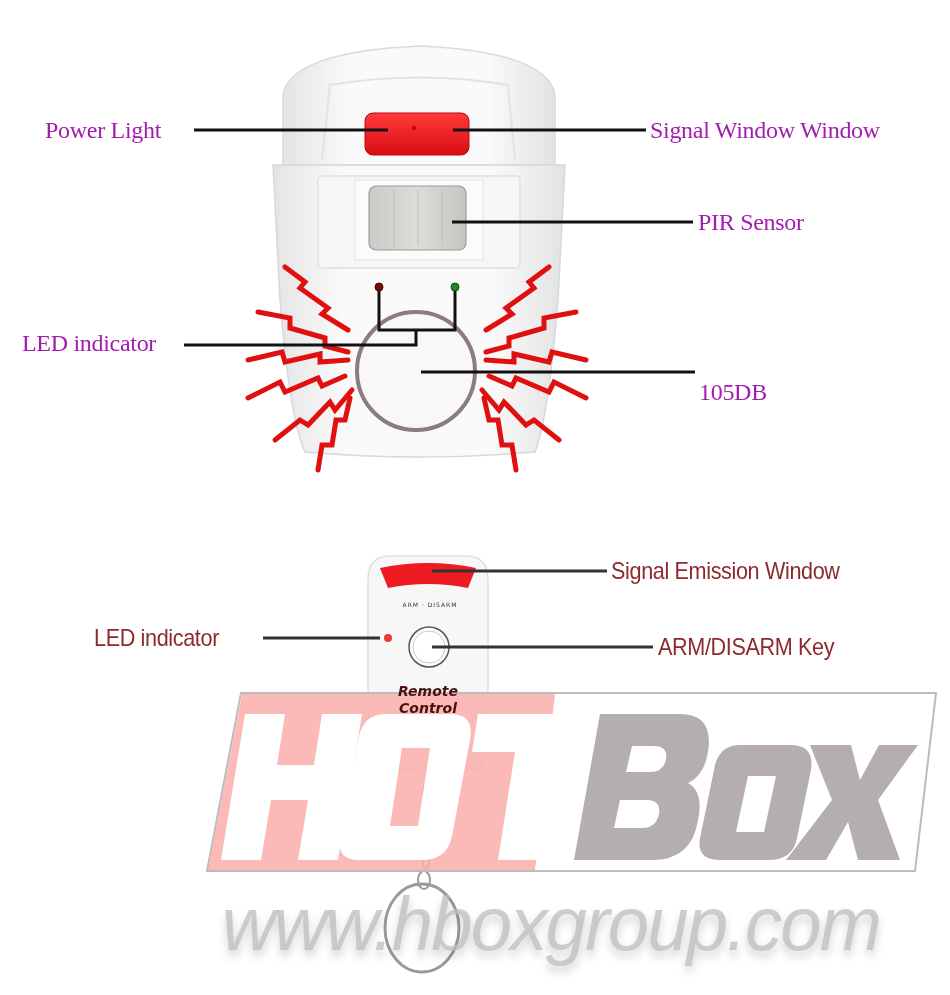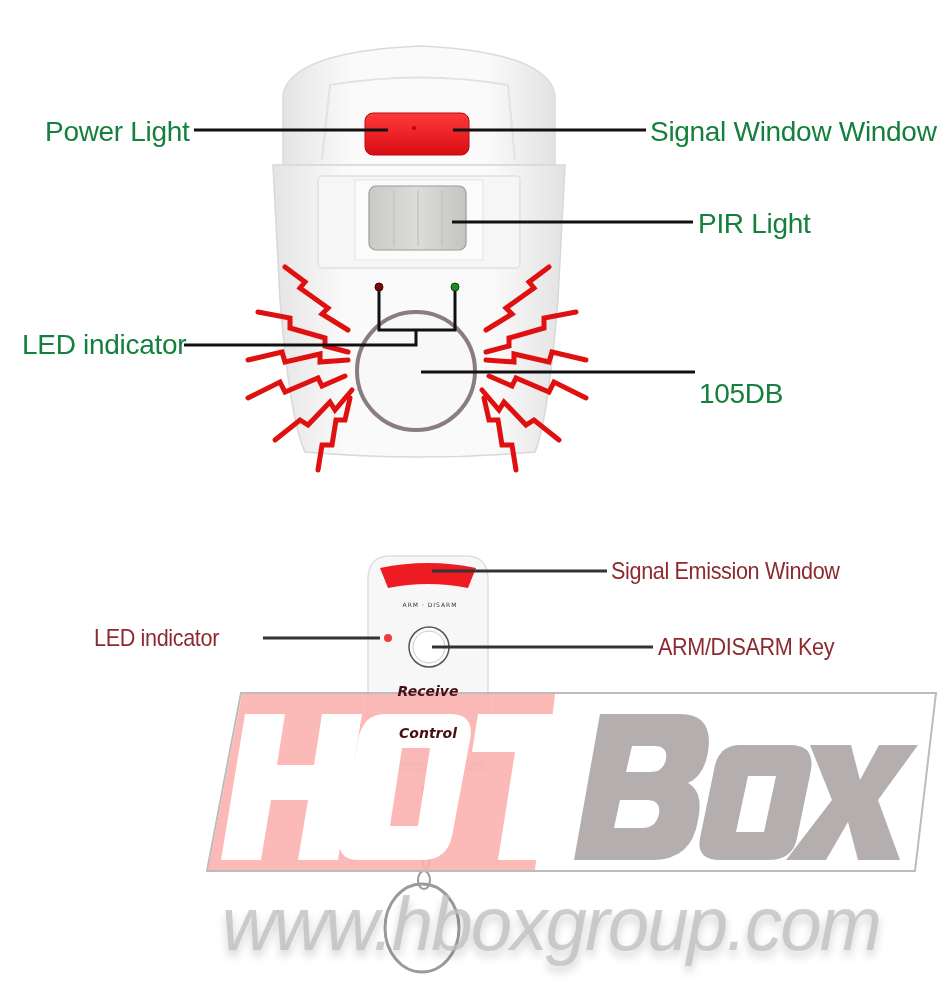"Power Light" .label { color: #15803d -> #a21caf; font-family: Liberation Sans, sans-serif -> Liberation Serif, serif; font-size: 28px -> 24px }
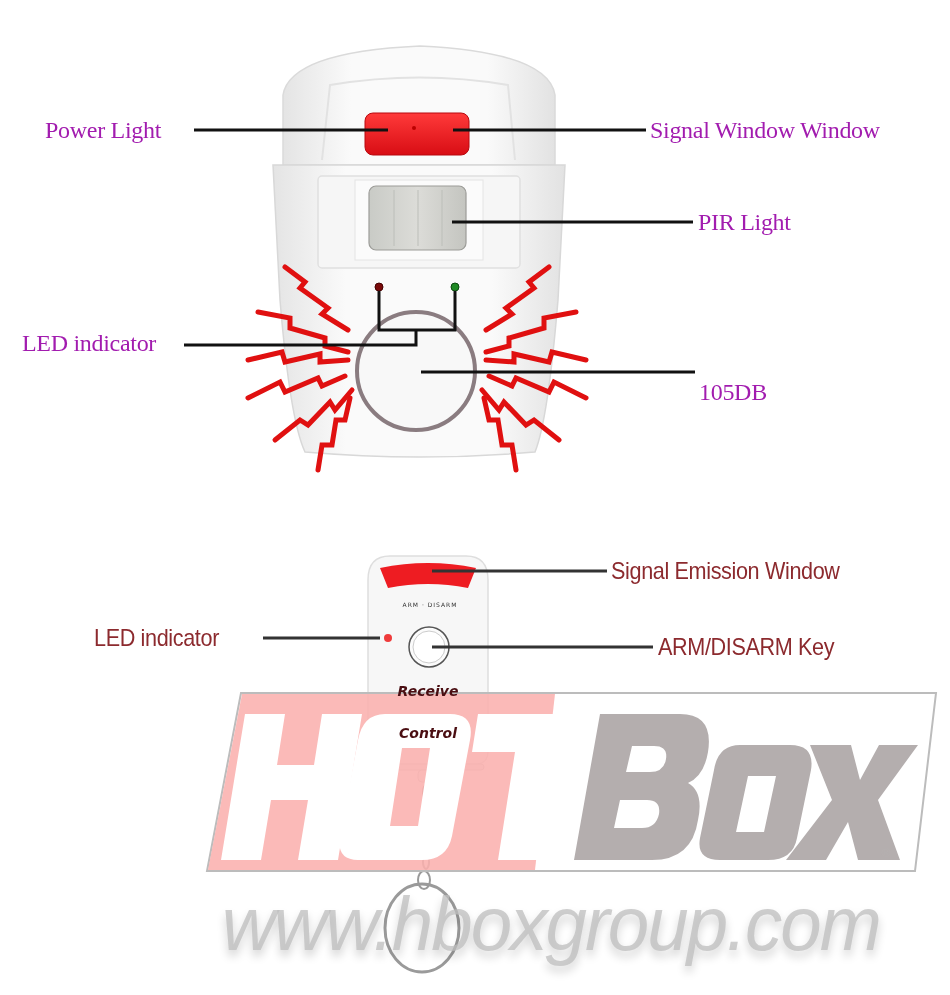"PIR Light" span.label { text: Light -> Sensor }
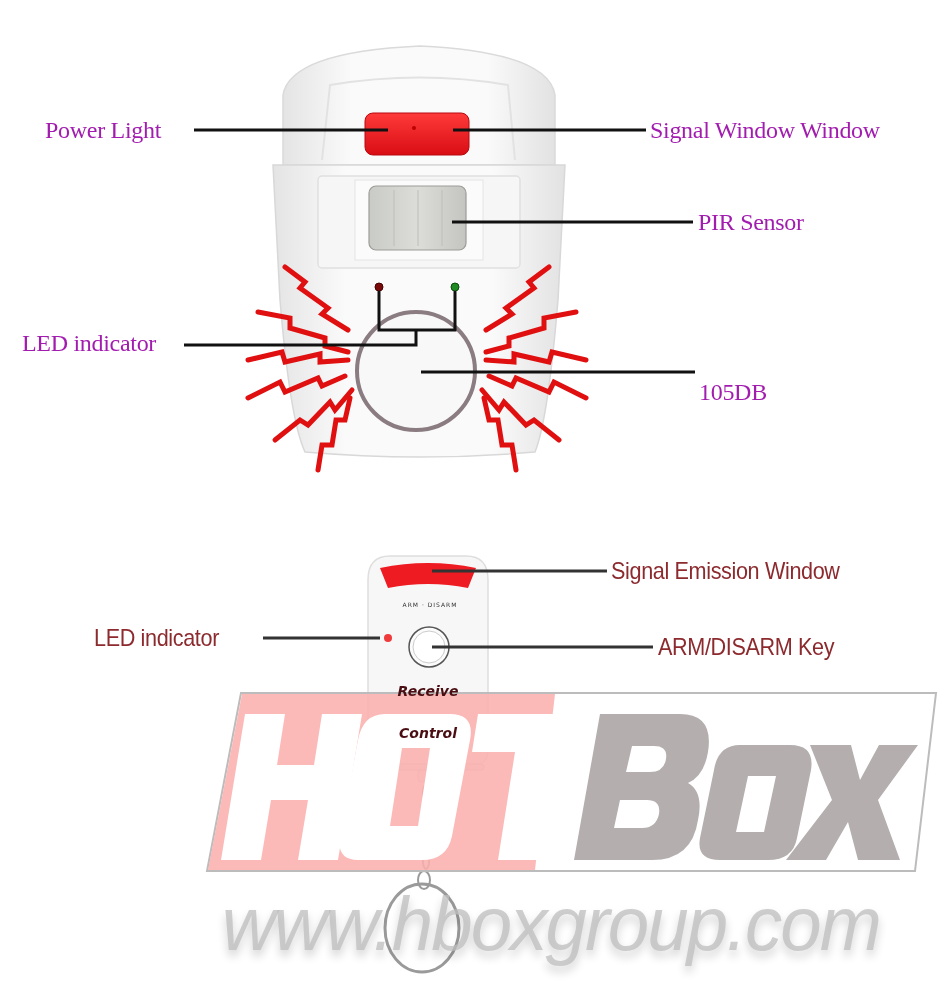"Receive" span.remote-text { text: Receive -> Remote }
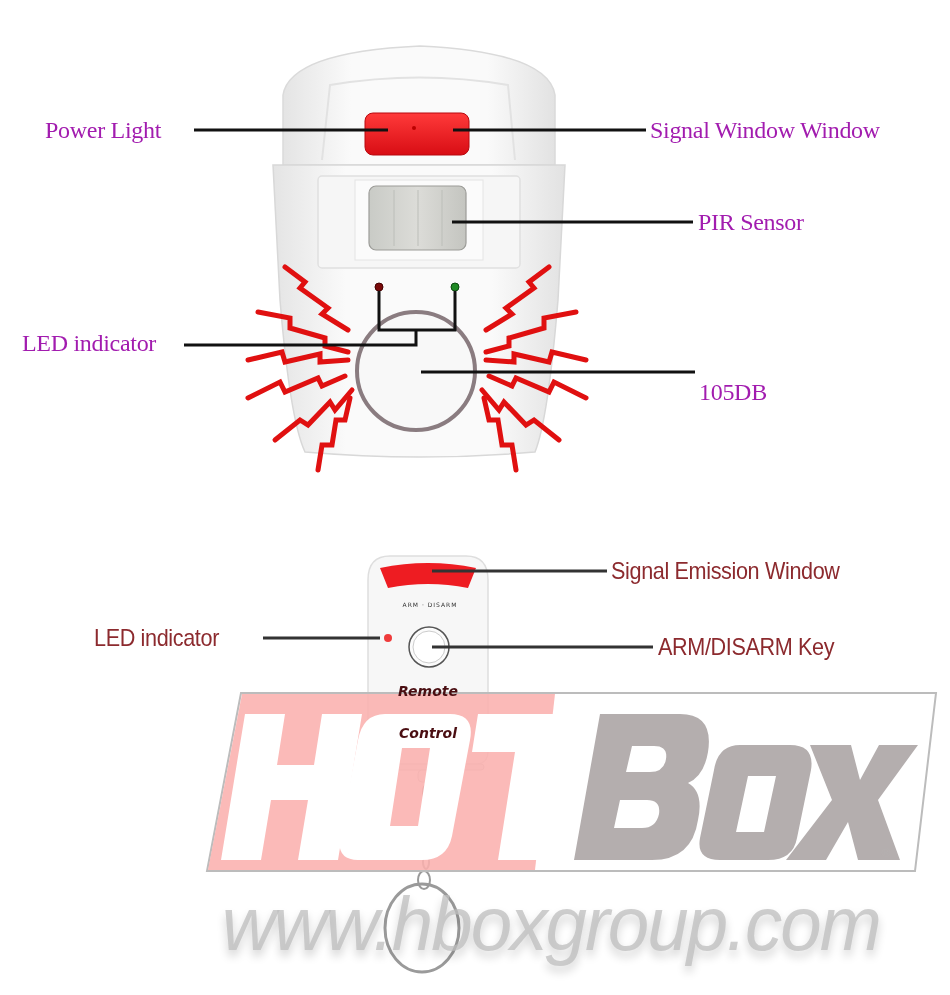"Control" span.remote-text { margin-top: 25px -> none }
